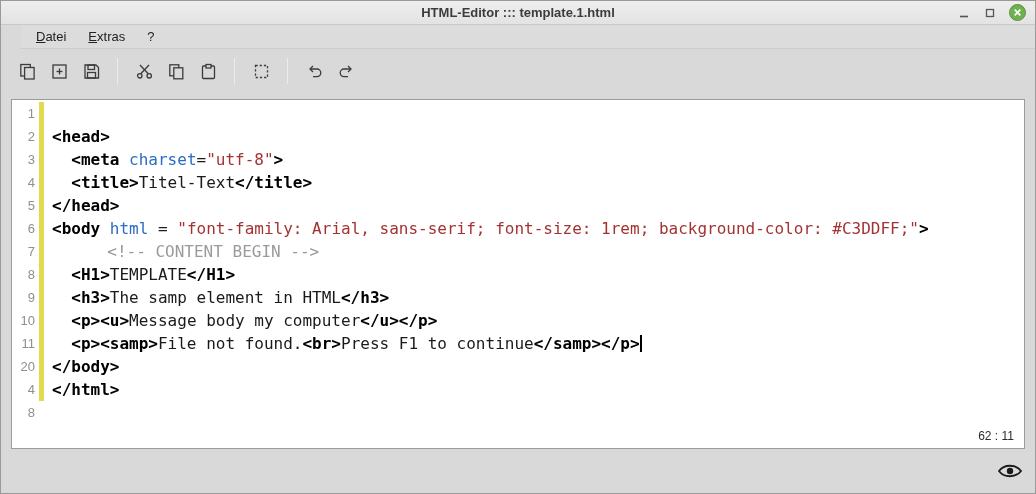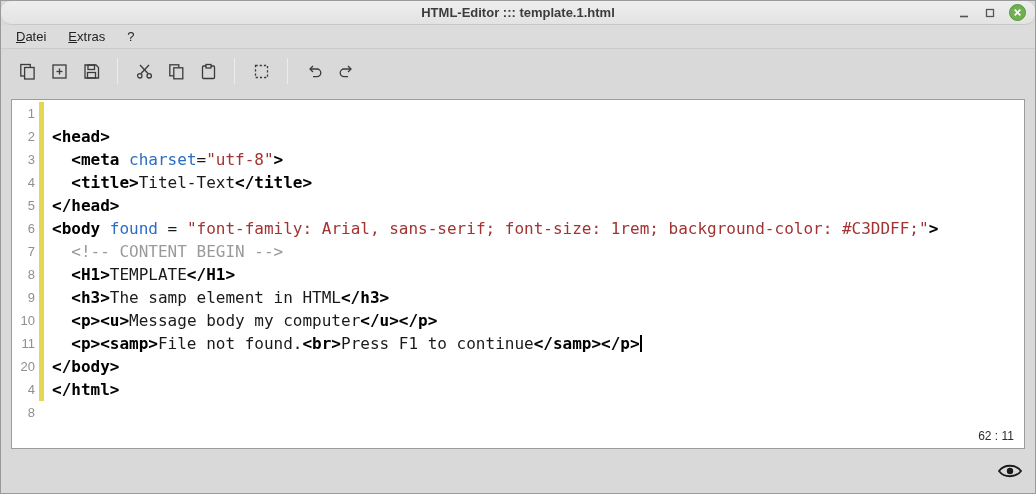"HTML-Editor ::: template.1.html" .titlebar { border-radius: 10px -> none }
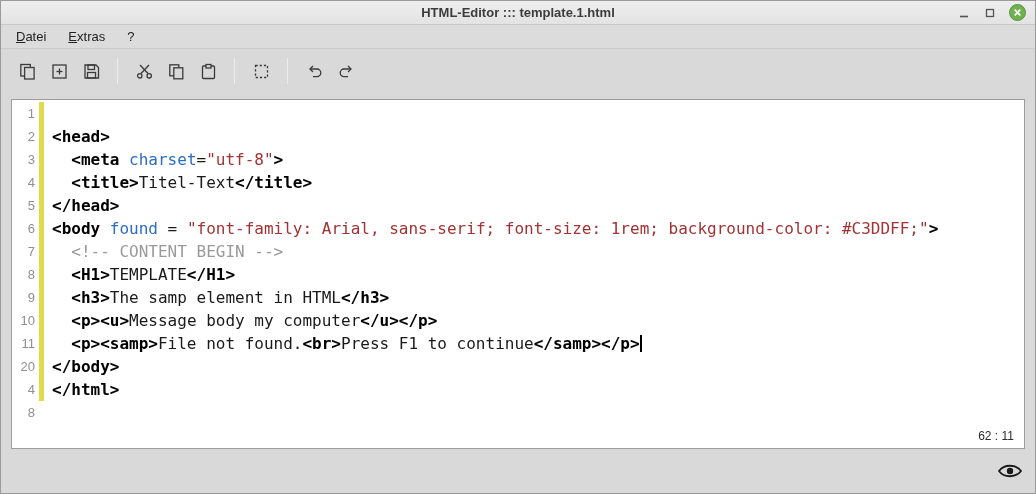"Datei" .menubar { margin-left: none -> 20px }
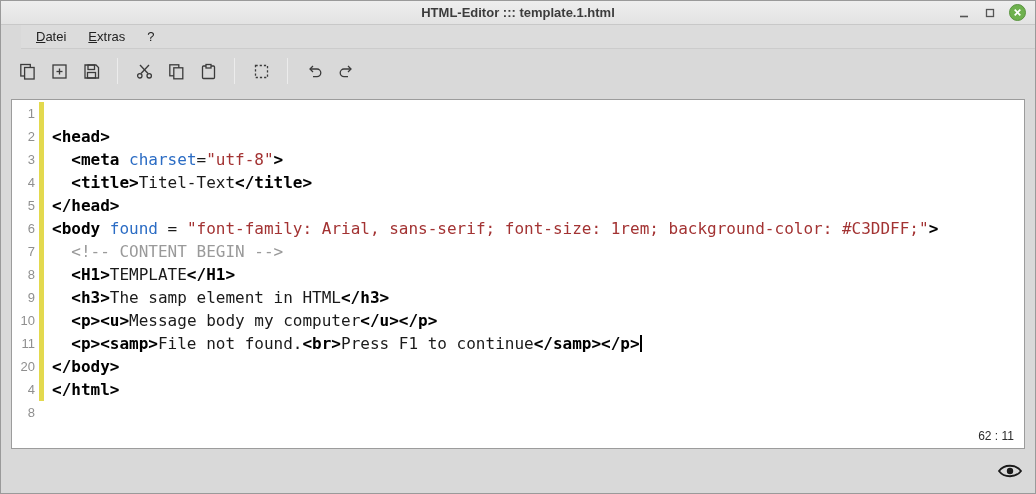"found" span.seg-attr { text: found -> html }
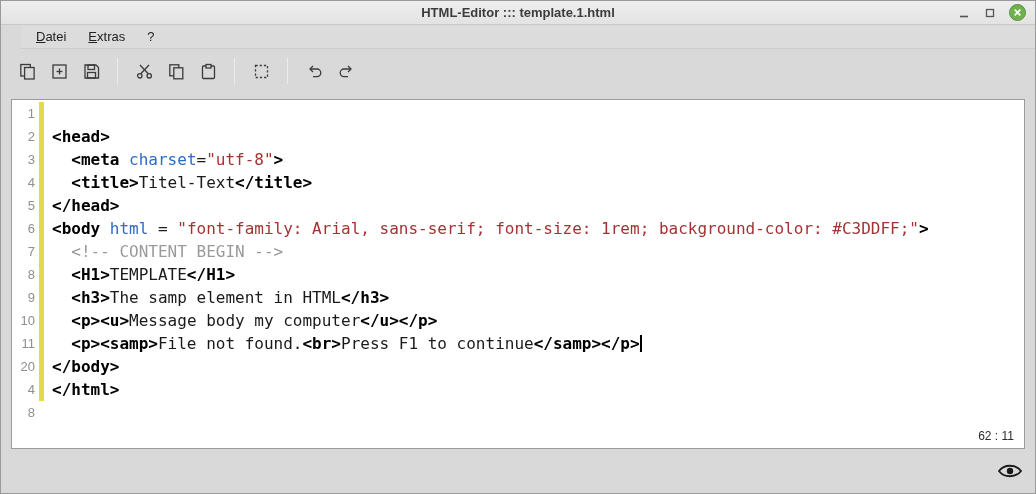"<!-- CONTENT BEGIN -->" .seg-comment { margin-left: none -> 36px }
